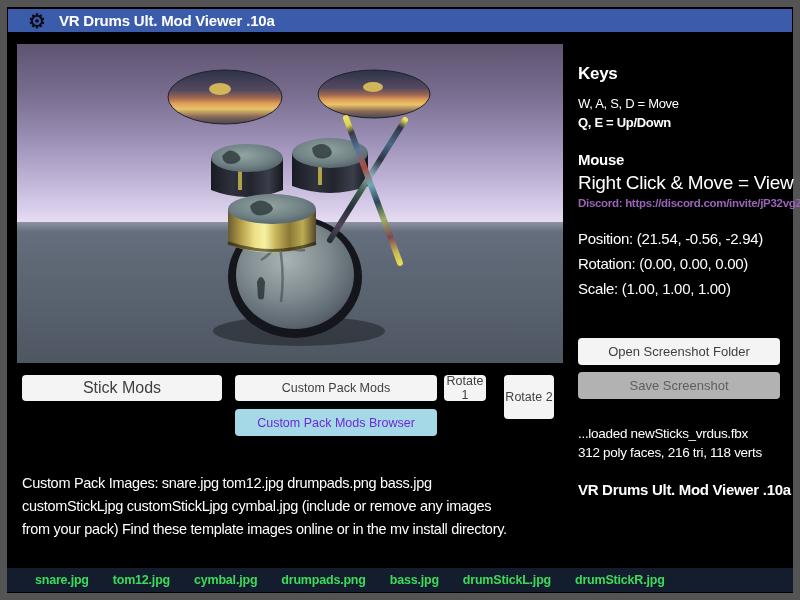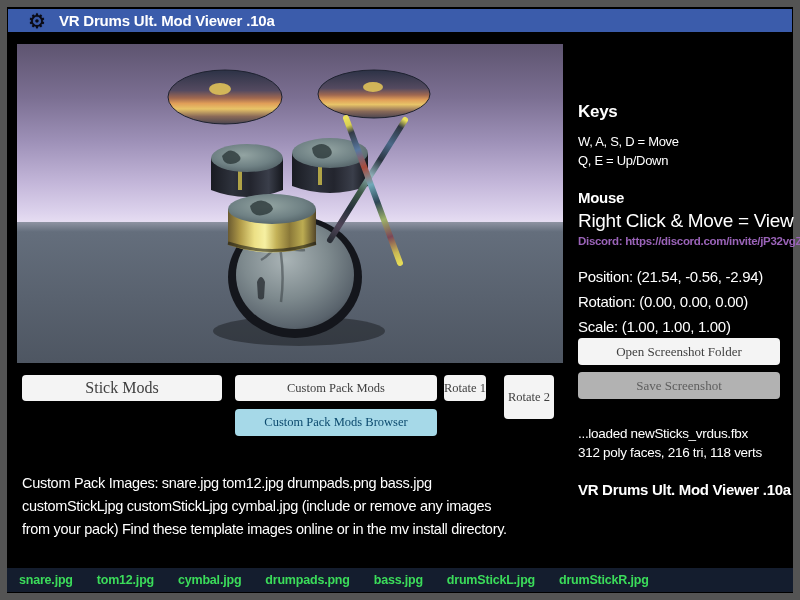"Keys" .rp { margin-top: 38px -> none }
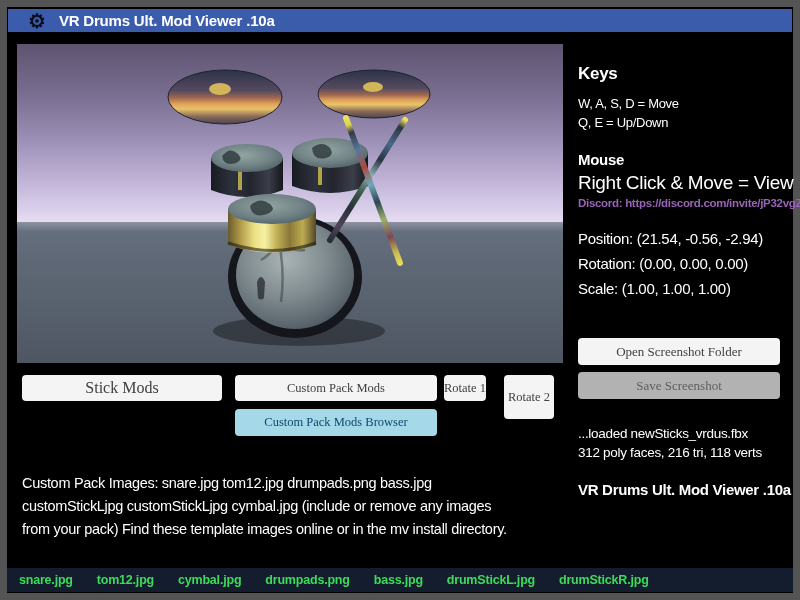"Q, E = Up/Down" .keys-2 { font-weight: none -> bold }
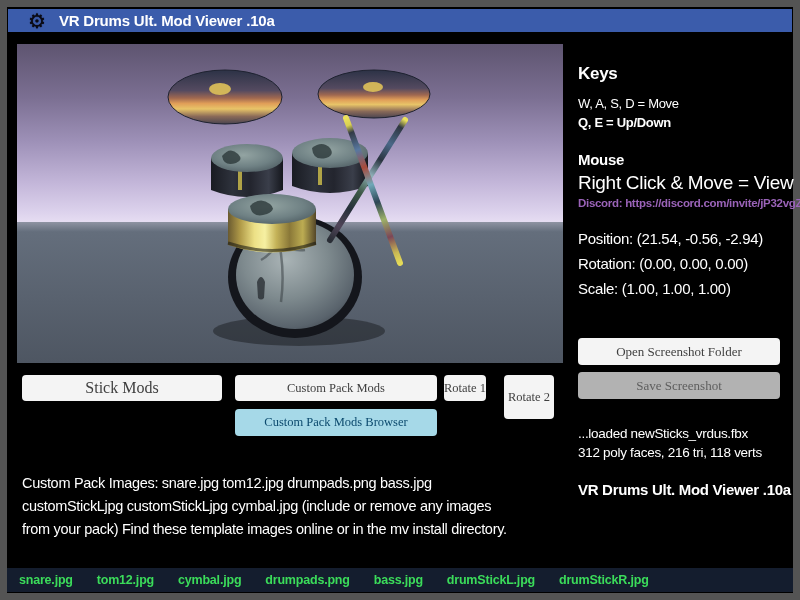"Open Screenshot Folder" .btn { font-family: Liberation Serif, serif -> Liberation Sans, sans-serif }
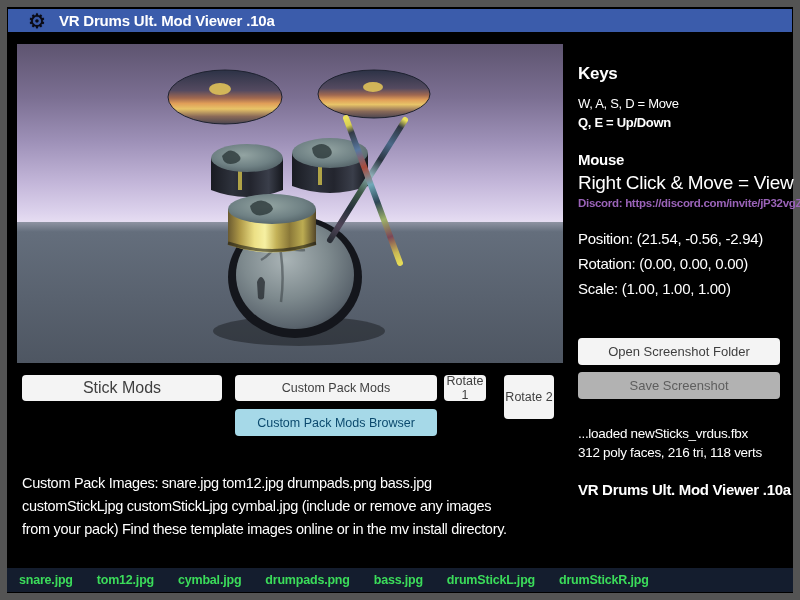"Custom Pack Mods Browser" .btn-browser { color: #0c4a6e -> #6d28d9 }
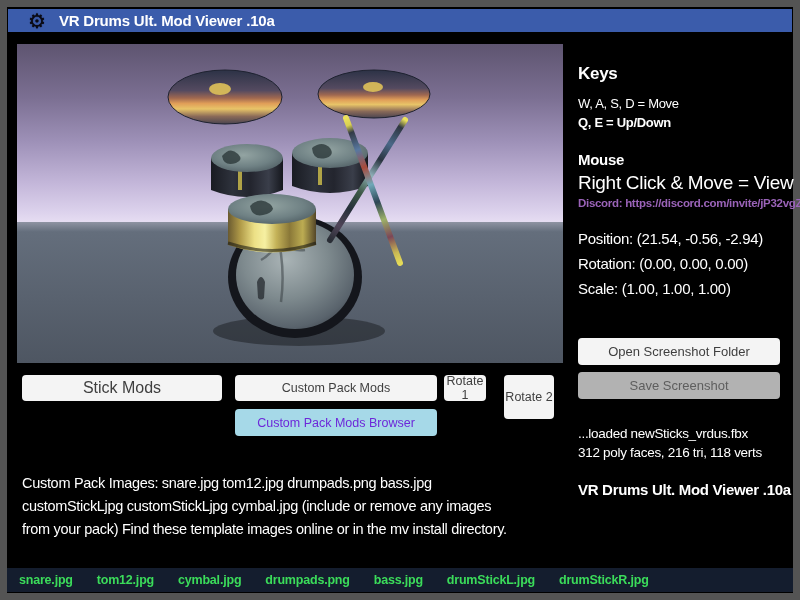"snare.jpg" .filebar { padding-left: 12px -> 28px }
